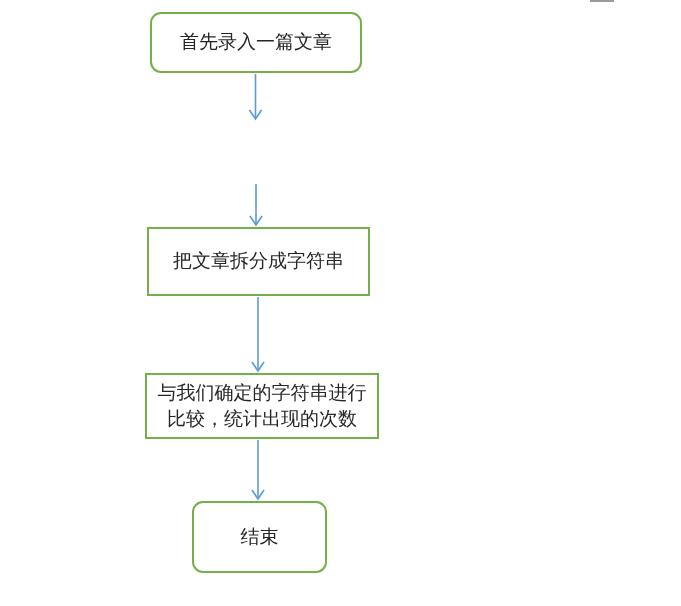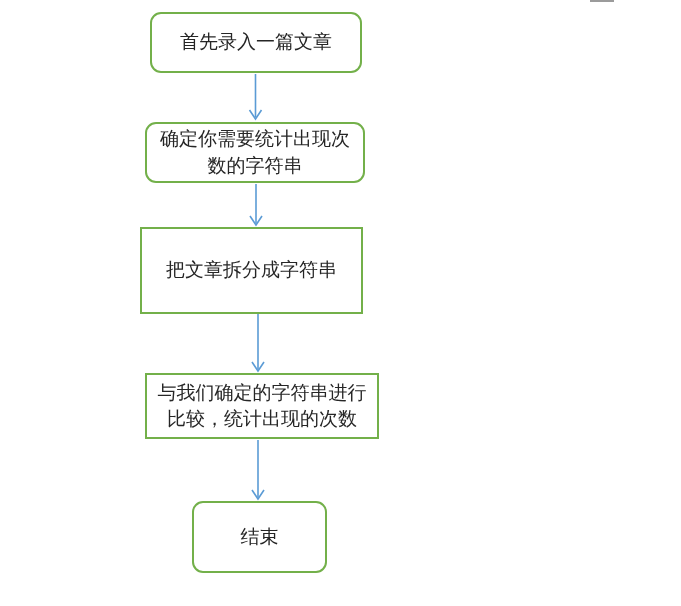"确定你需要统计出现次数的字符串" div.node { html: <div> <span>确定你需要统计出现次数的字符串</span> </div> -> none }
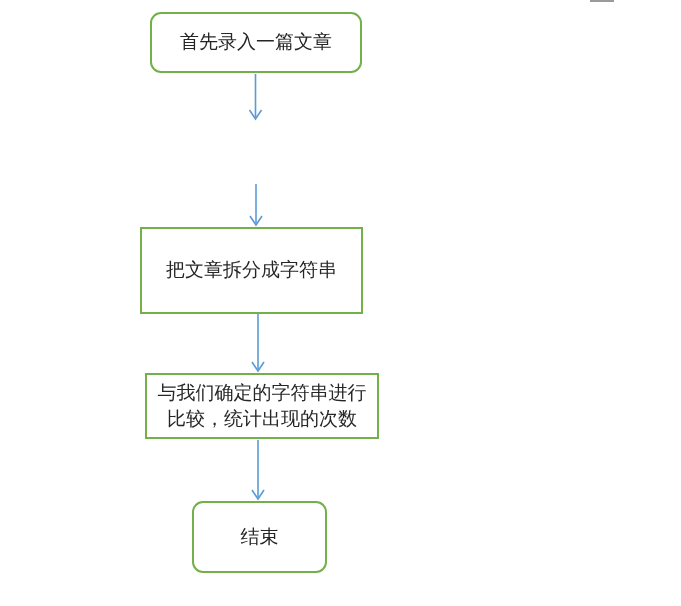"把文章拆分成字符串" .n3 { height: 87px -> 69px; left: 140px -> 147px }
